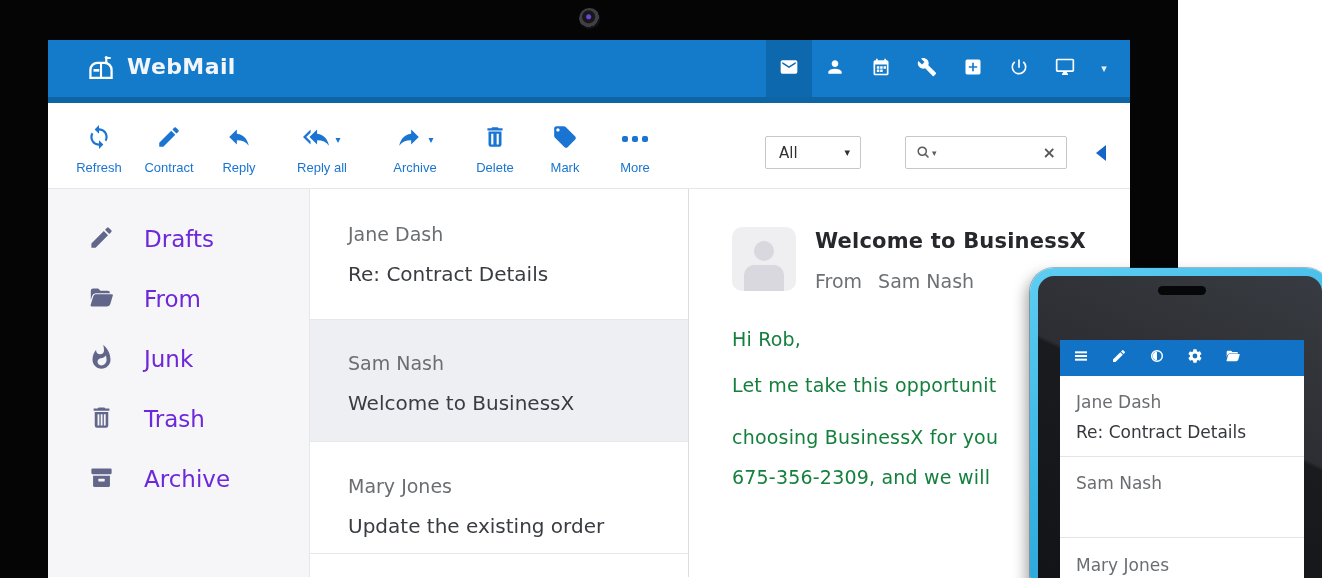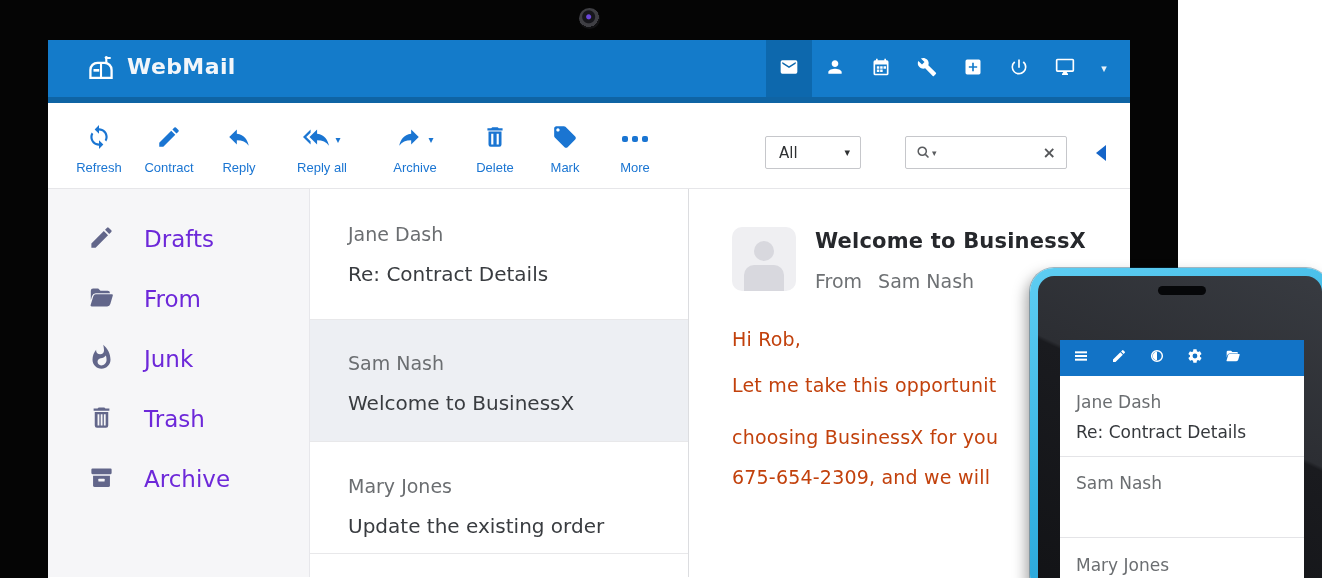"Hi Rob," .rb { color: #c2410c -> #15803d }
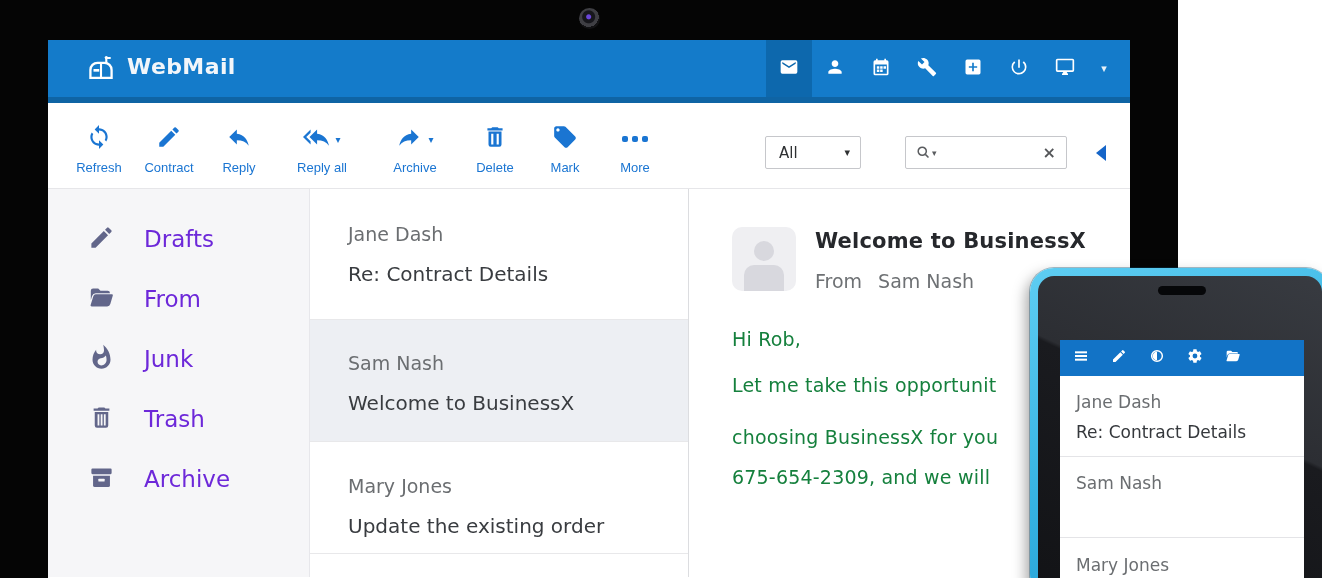"675-654-2309, and we will" div.rb { text: 675-654-2309 -> 675-356-2309 }
